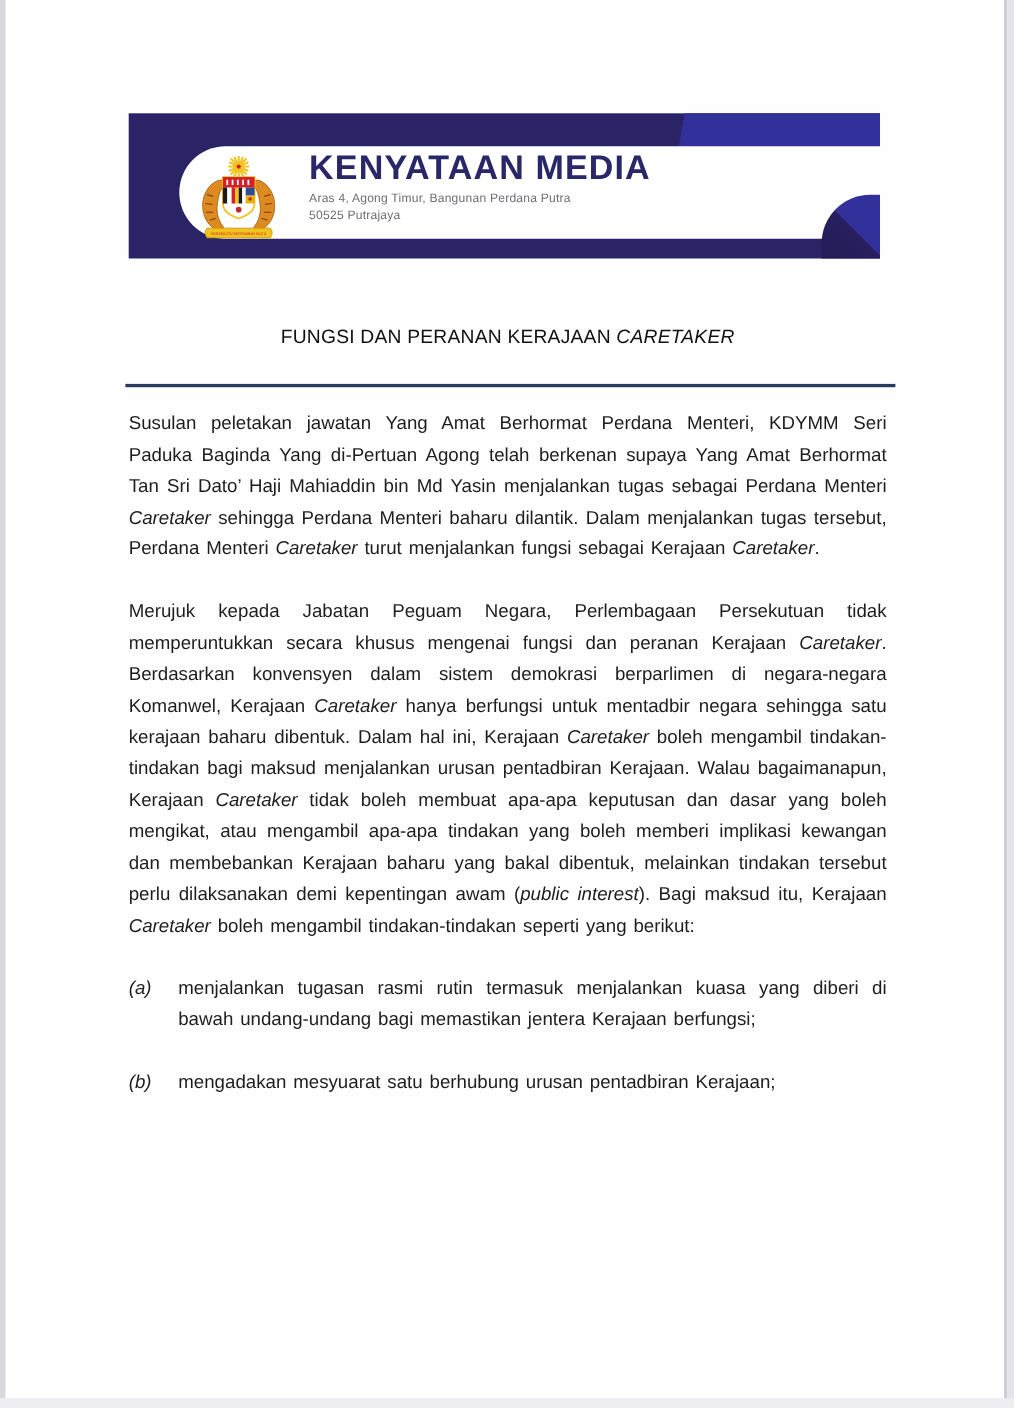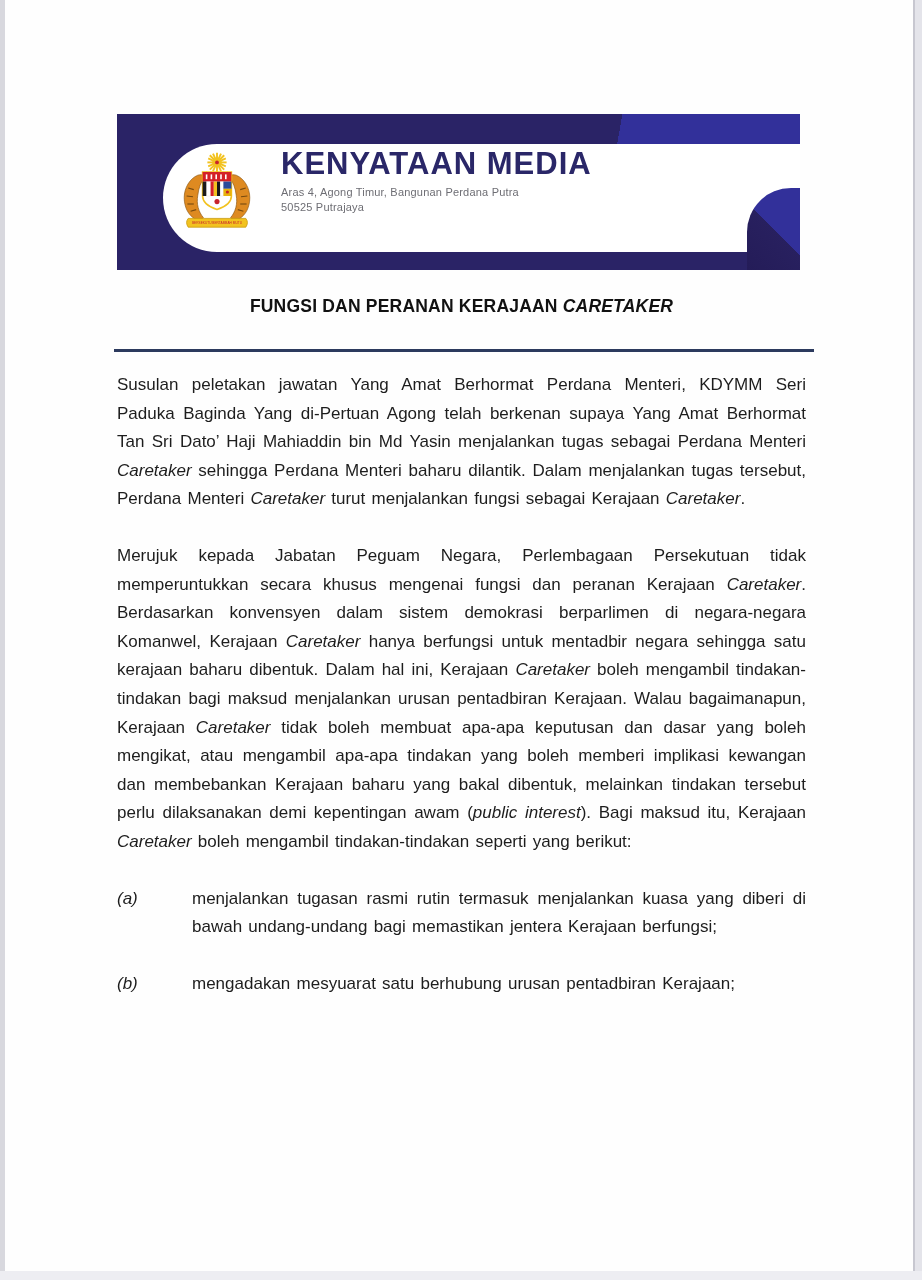"KENYATAAN MEDIA" .banner { height: 156px -> 132px; top: 114px -> 103px }
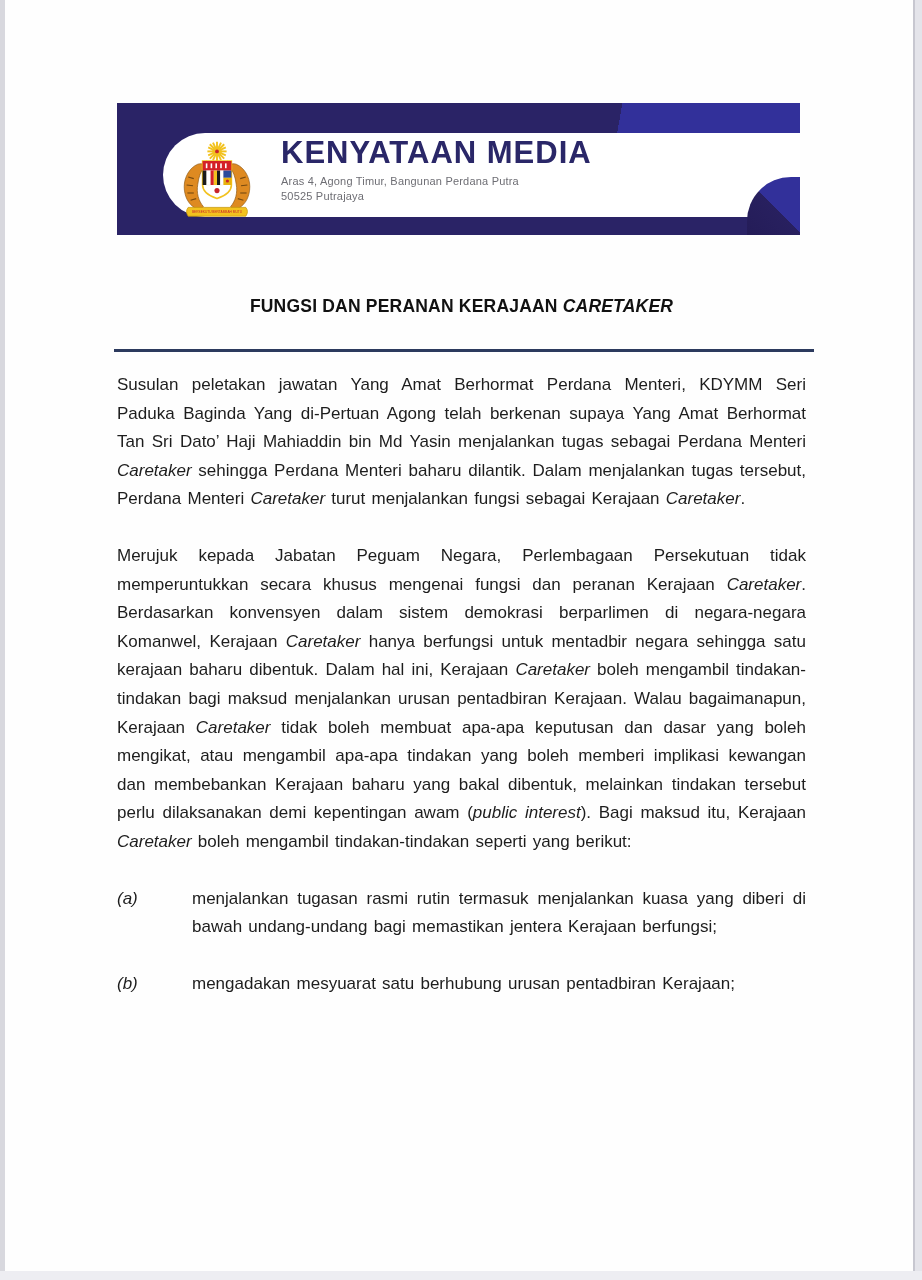"FUNGSI DAN PERANAN KERAJAAN CARETAKER" .doc-title { font-weight: bold -> normal }
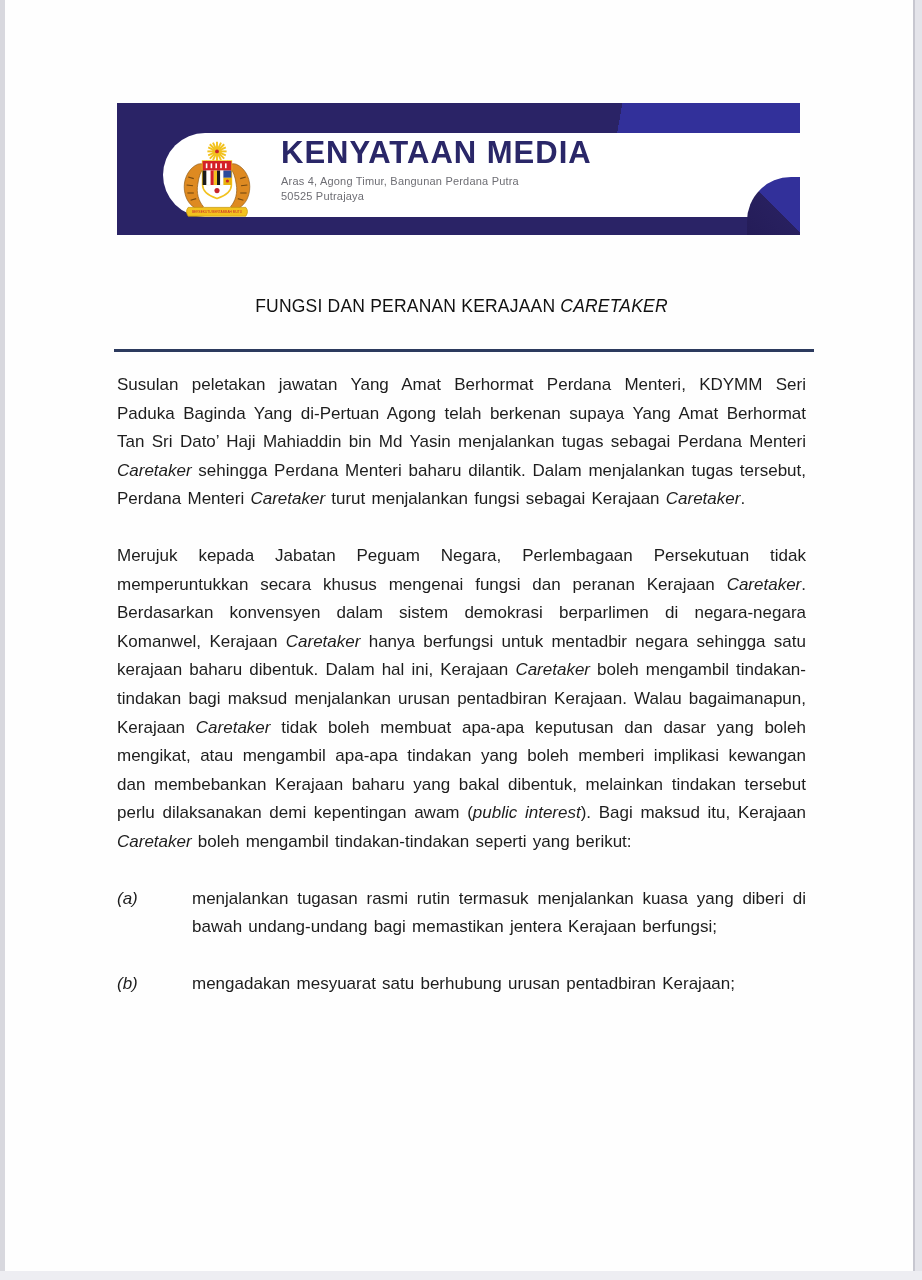"menjalankan tugasan rasmi rutin termasuk" .list-text { margin-left: 30px -> none }
